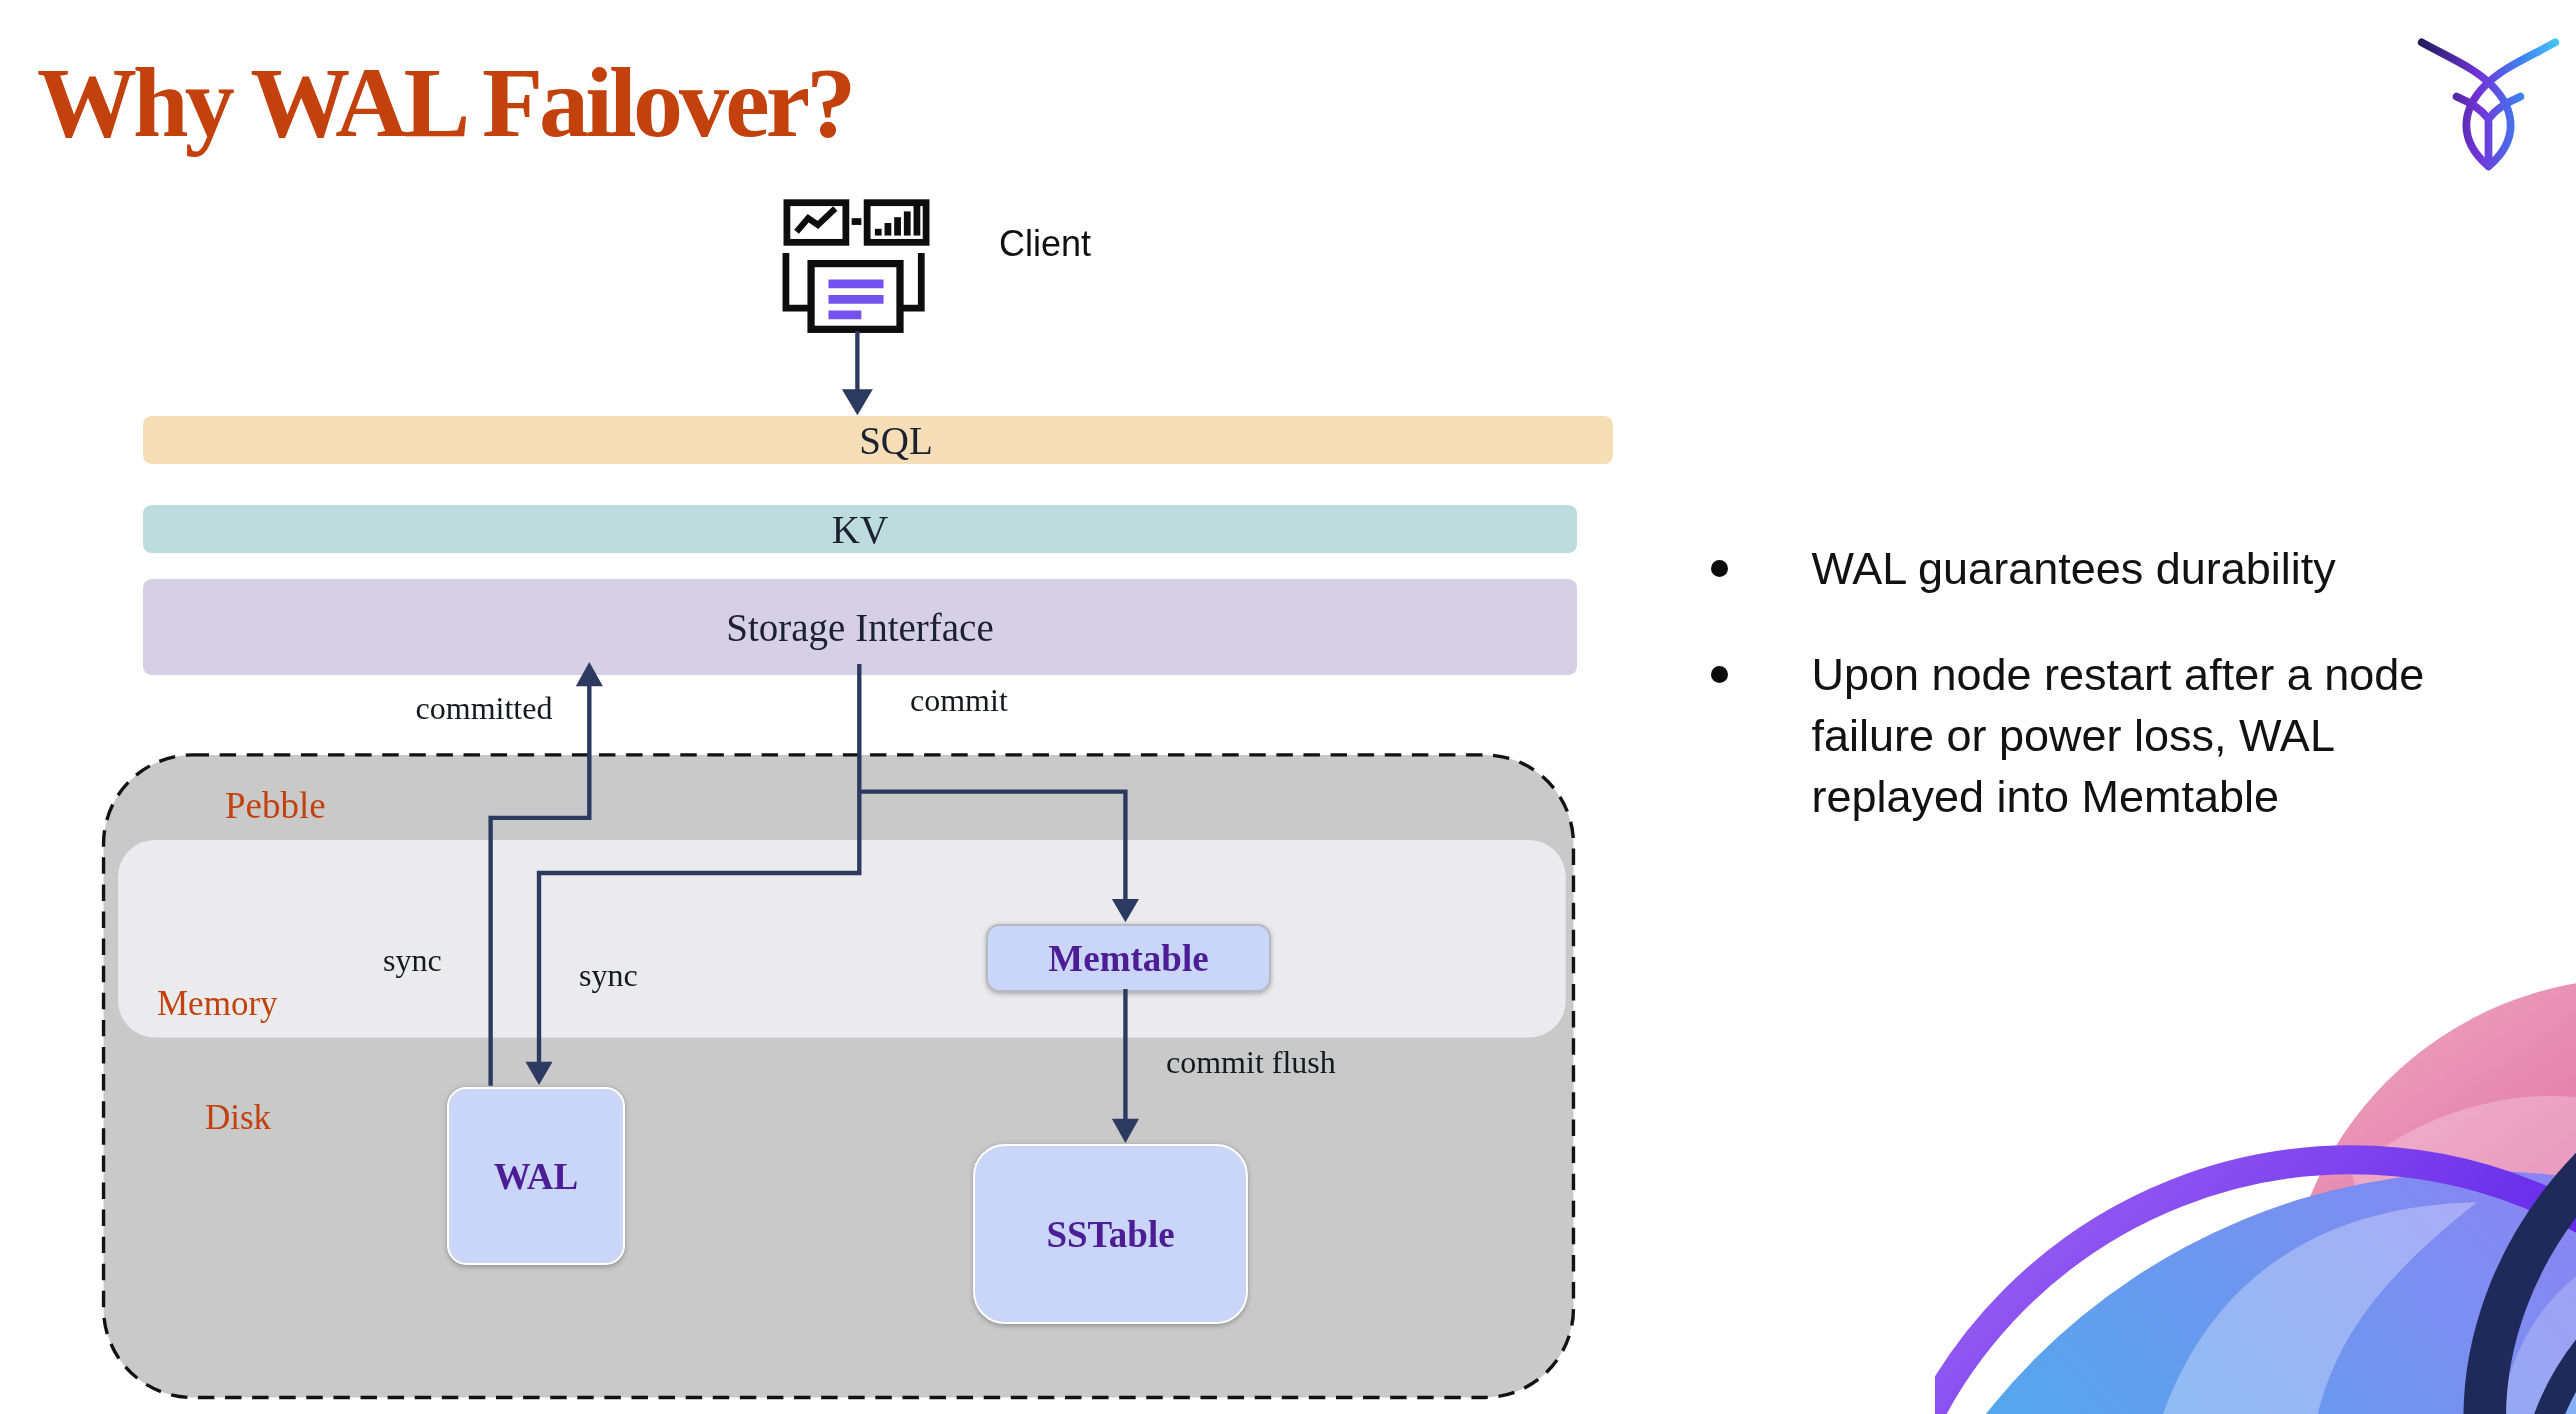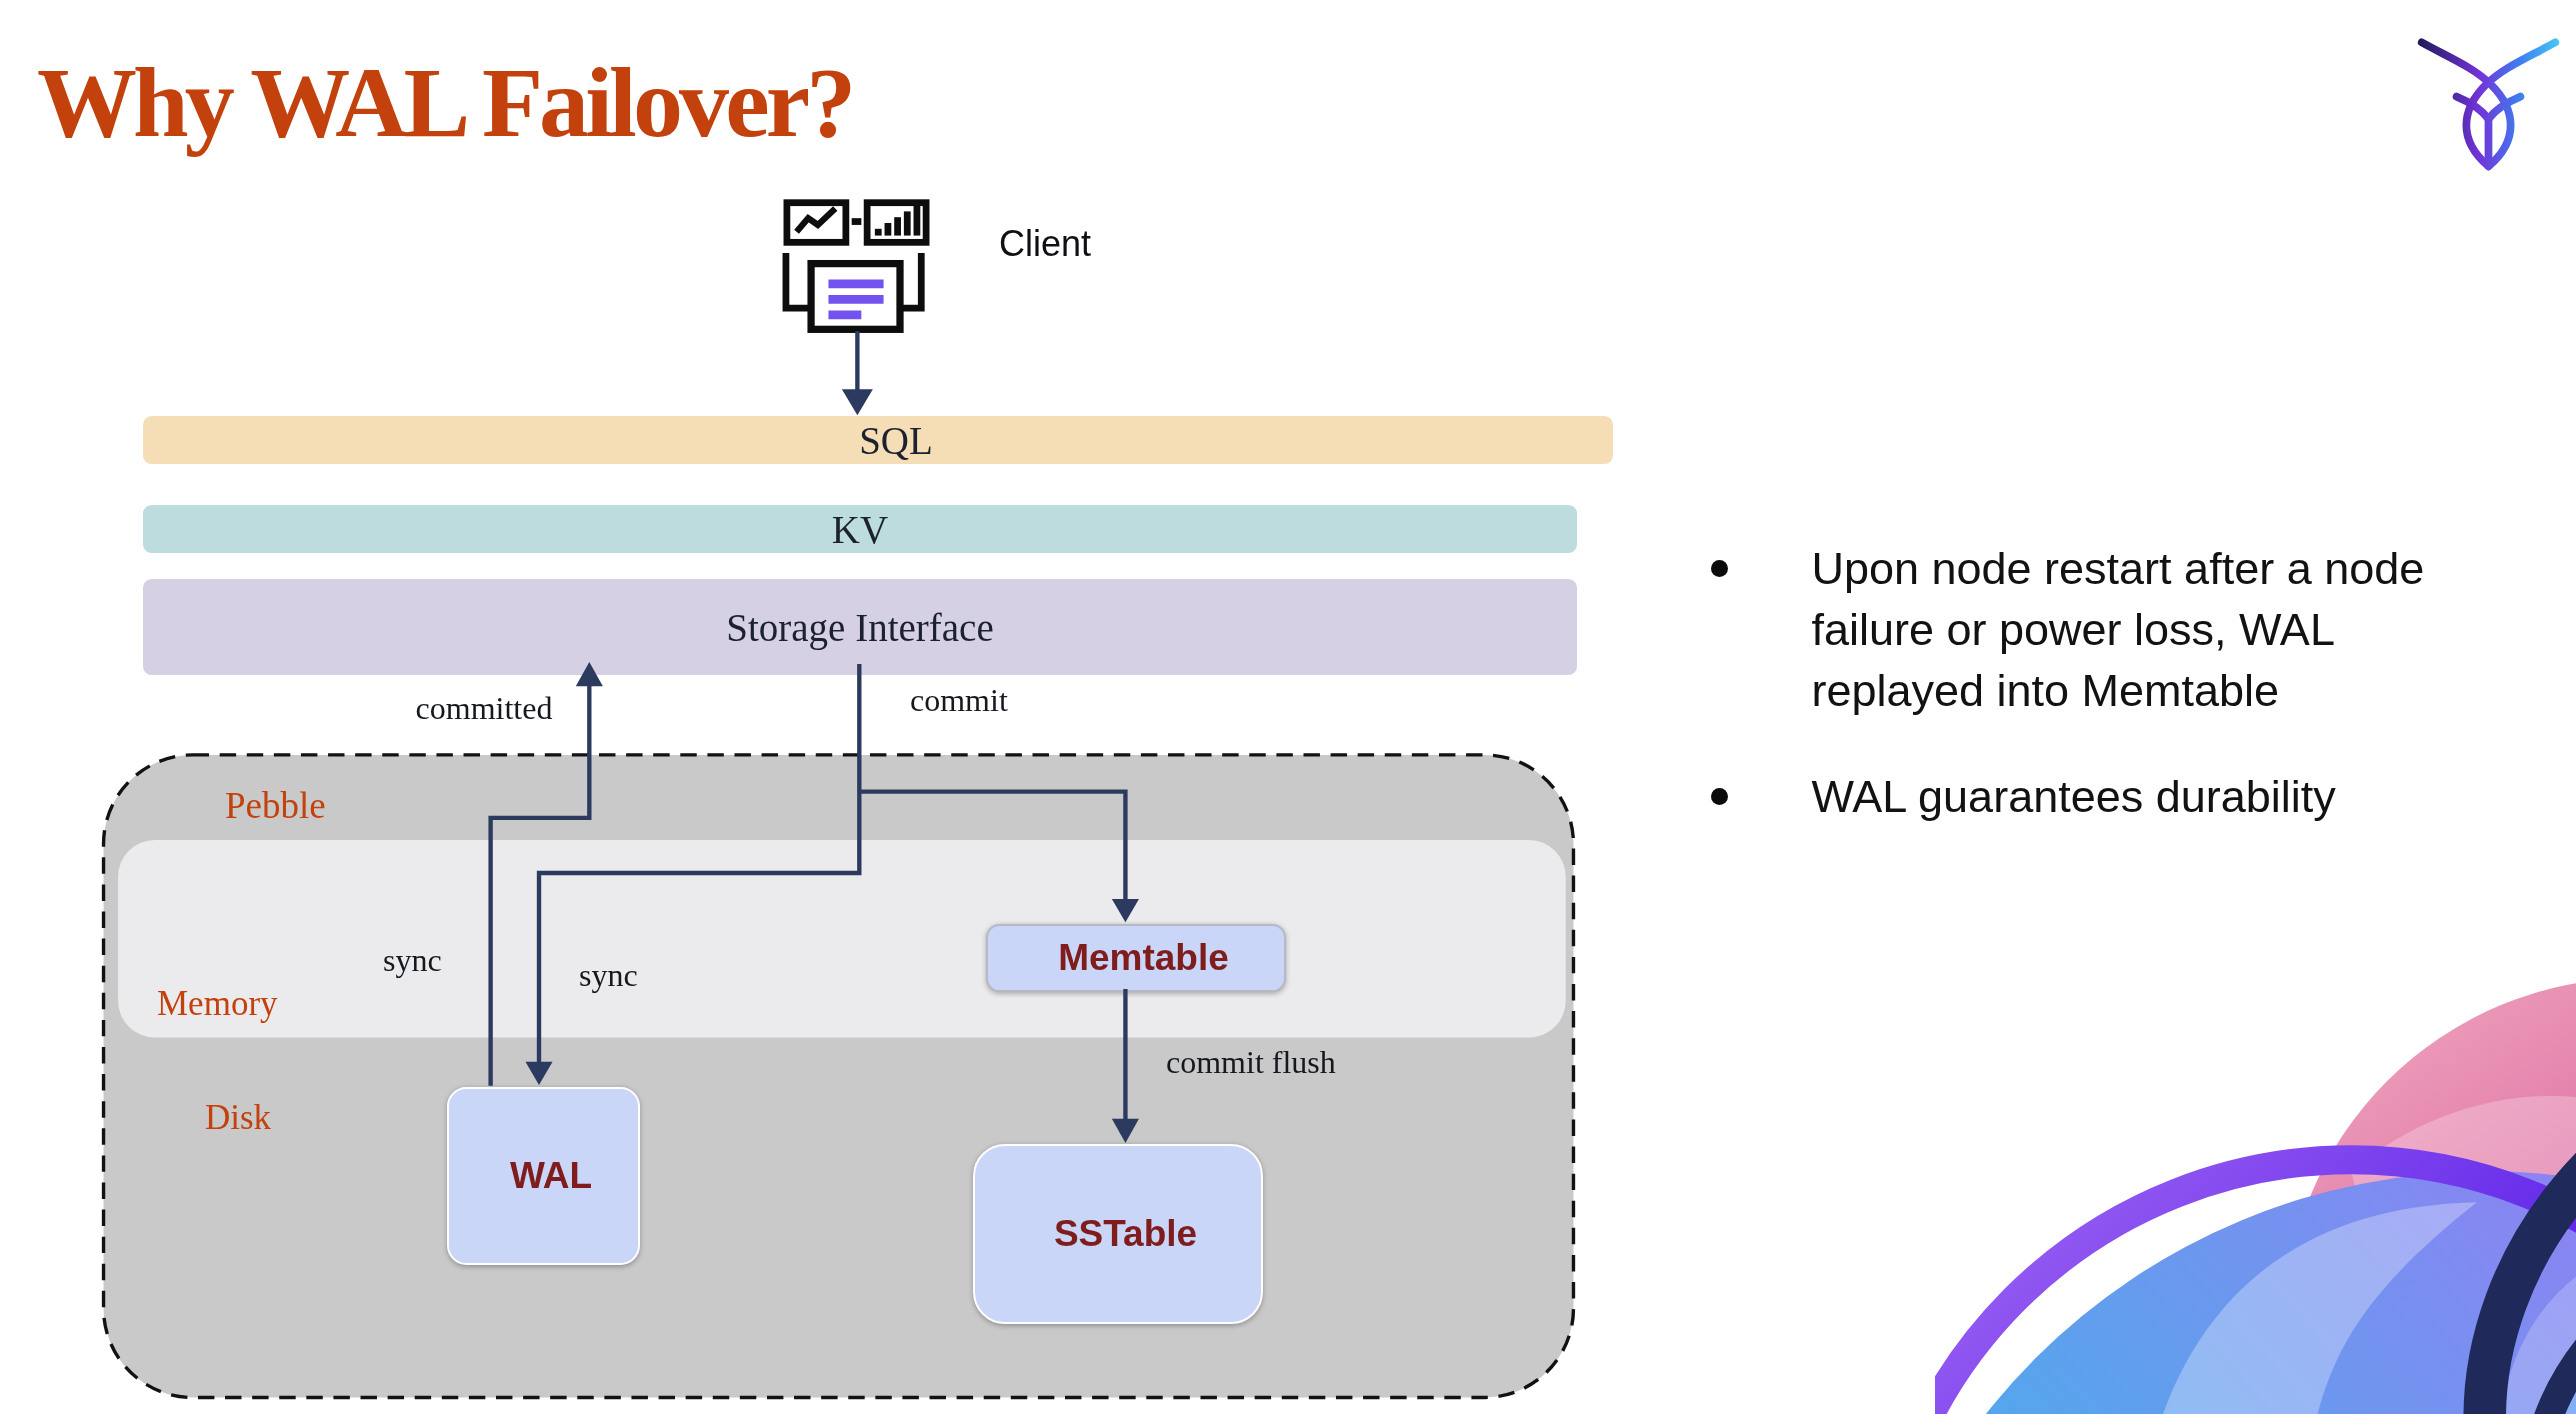"Upon node restart after a" li { order: before "WAL guarantees durability" -> after "WAL guarantees durability" }
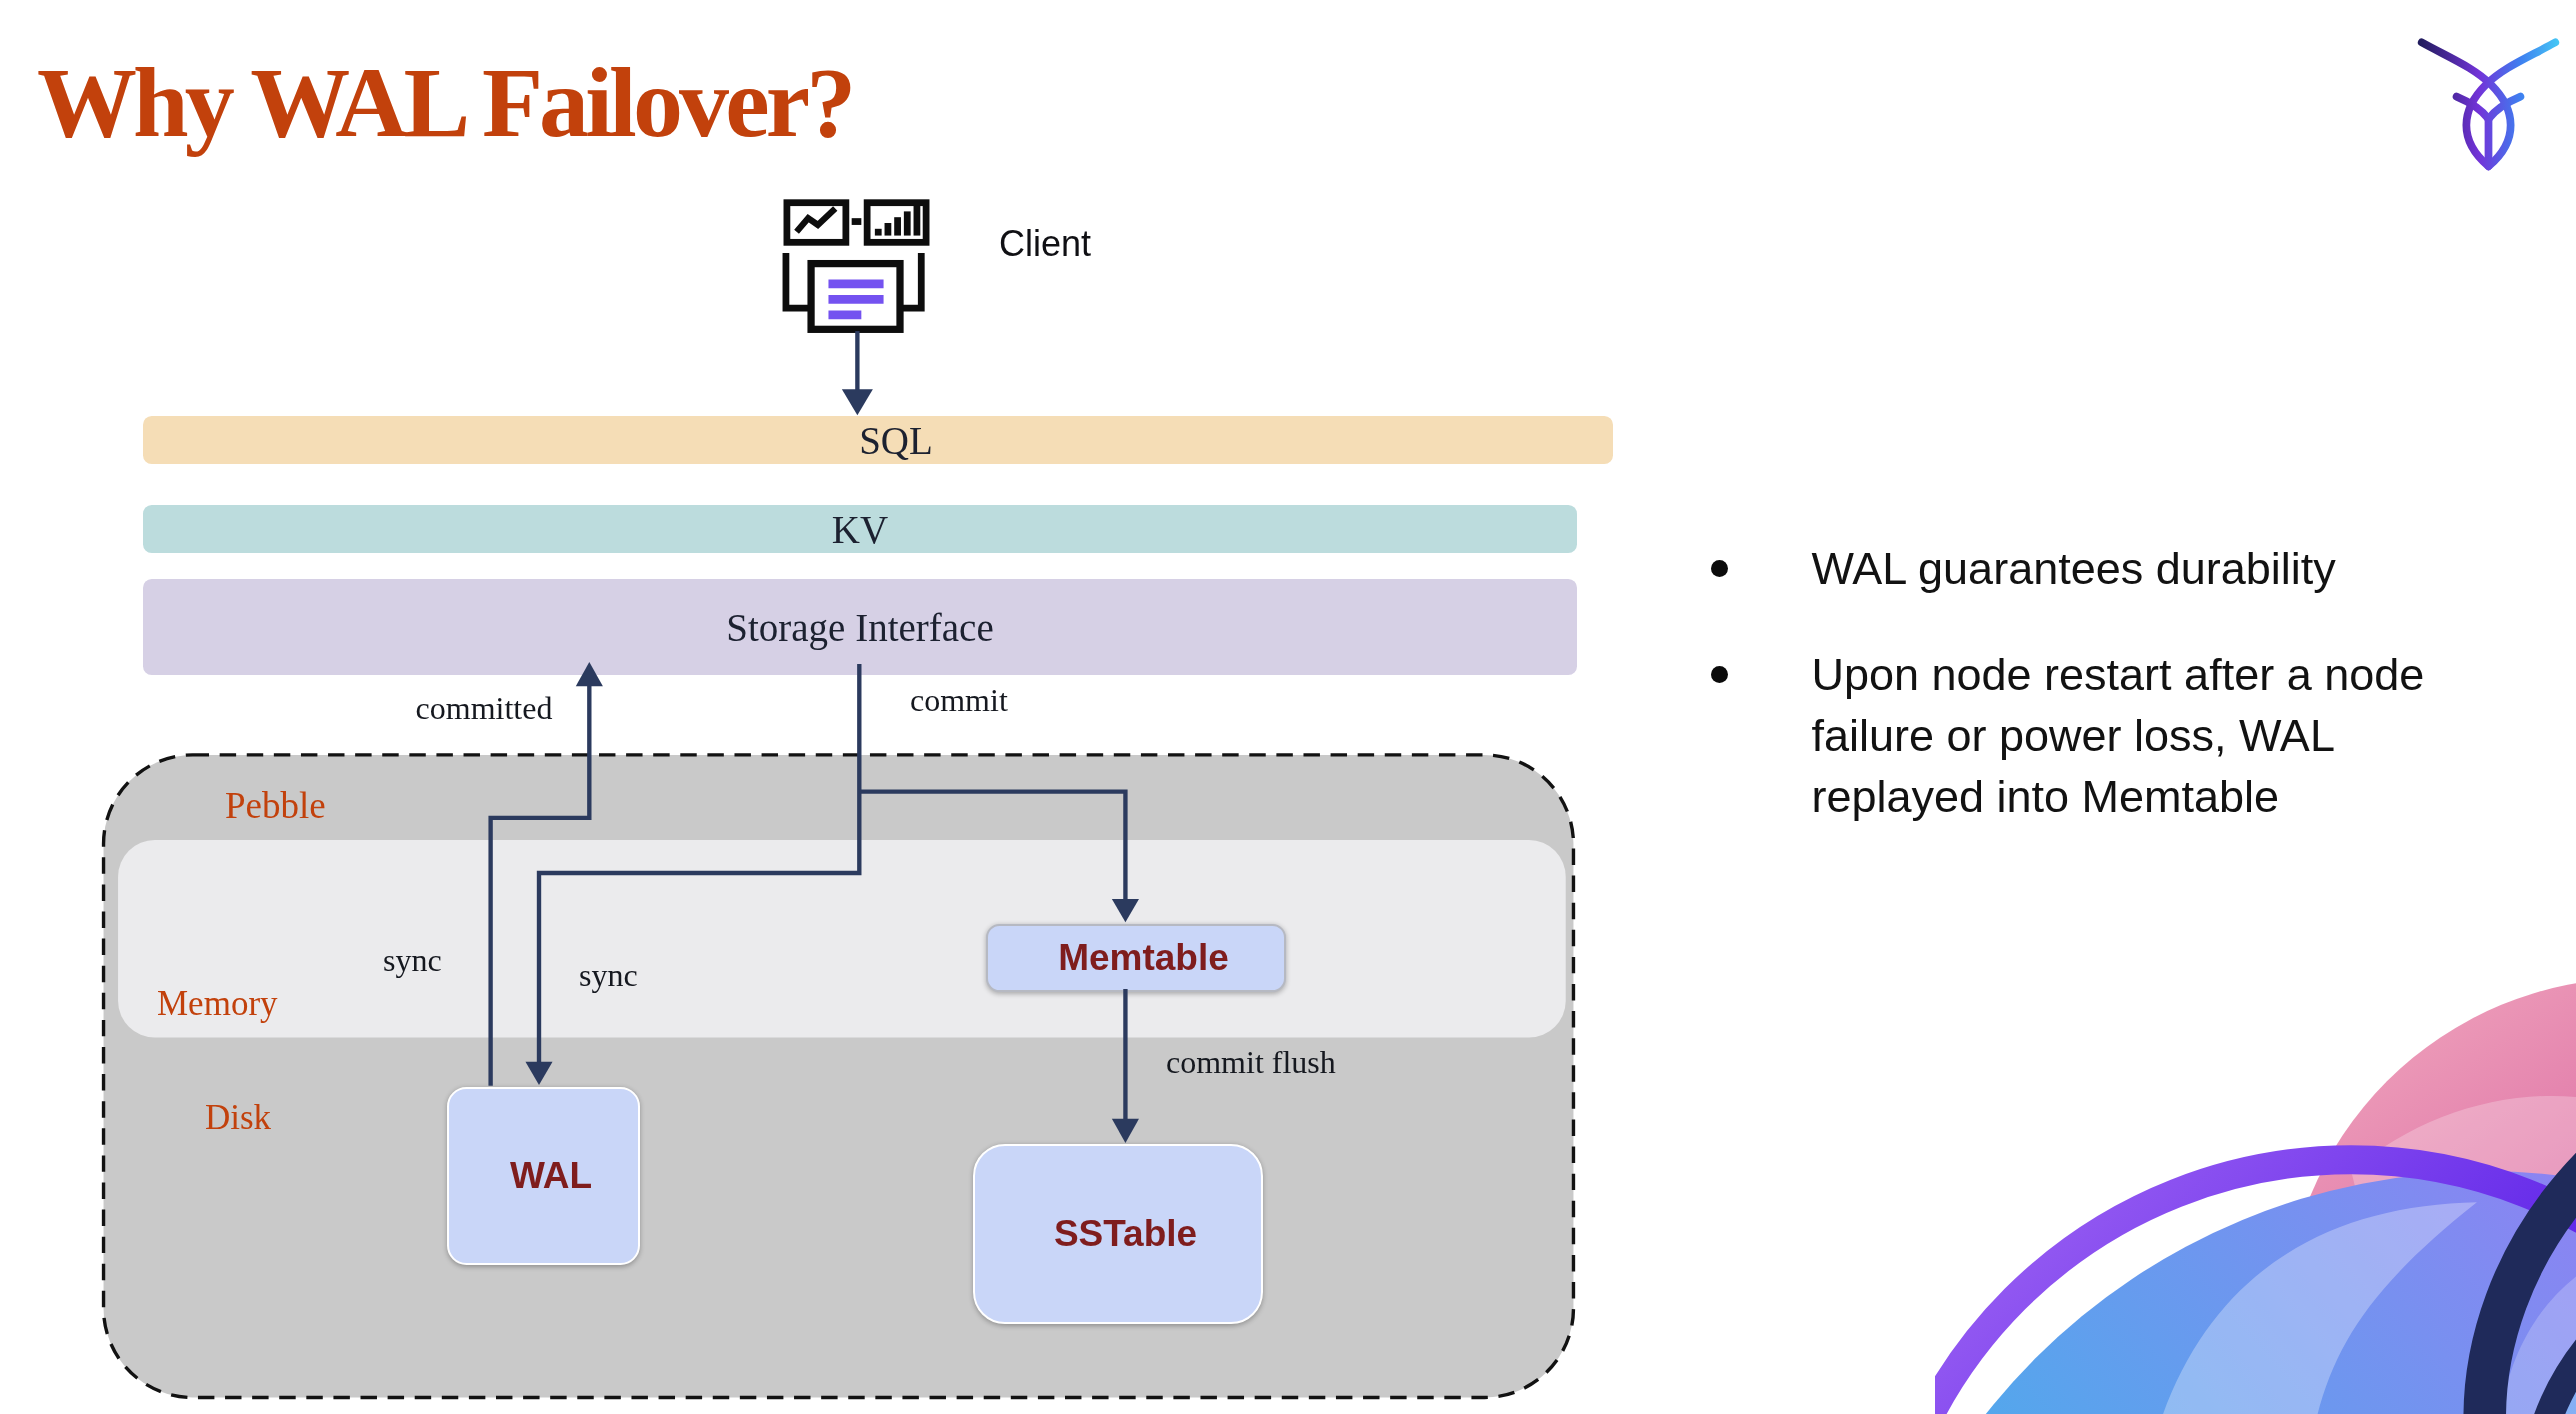"Memtable" .node { color: #7f1d1d -> #4c1d95; font-family: Liberation Sans, sans-serif -> Liberation Serif, serif; padding-left: 15px -> none }
